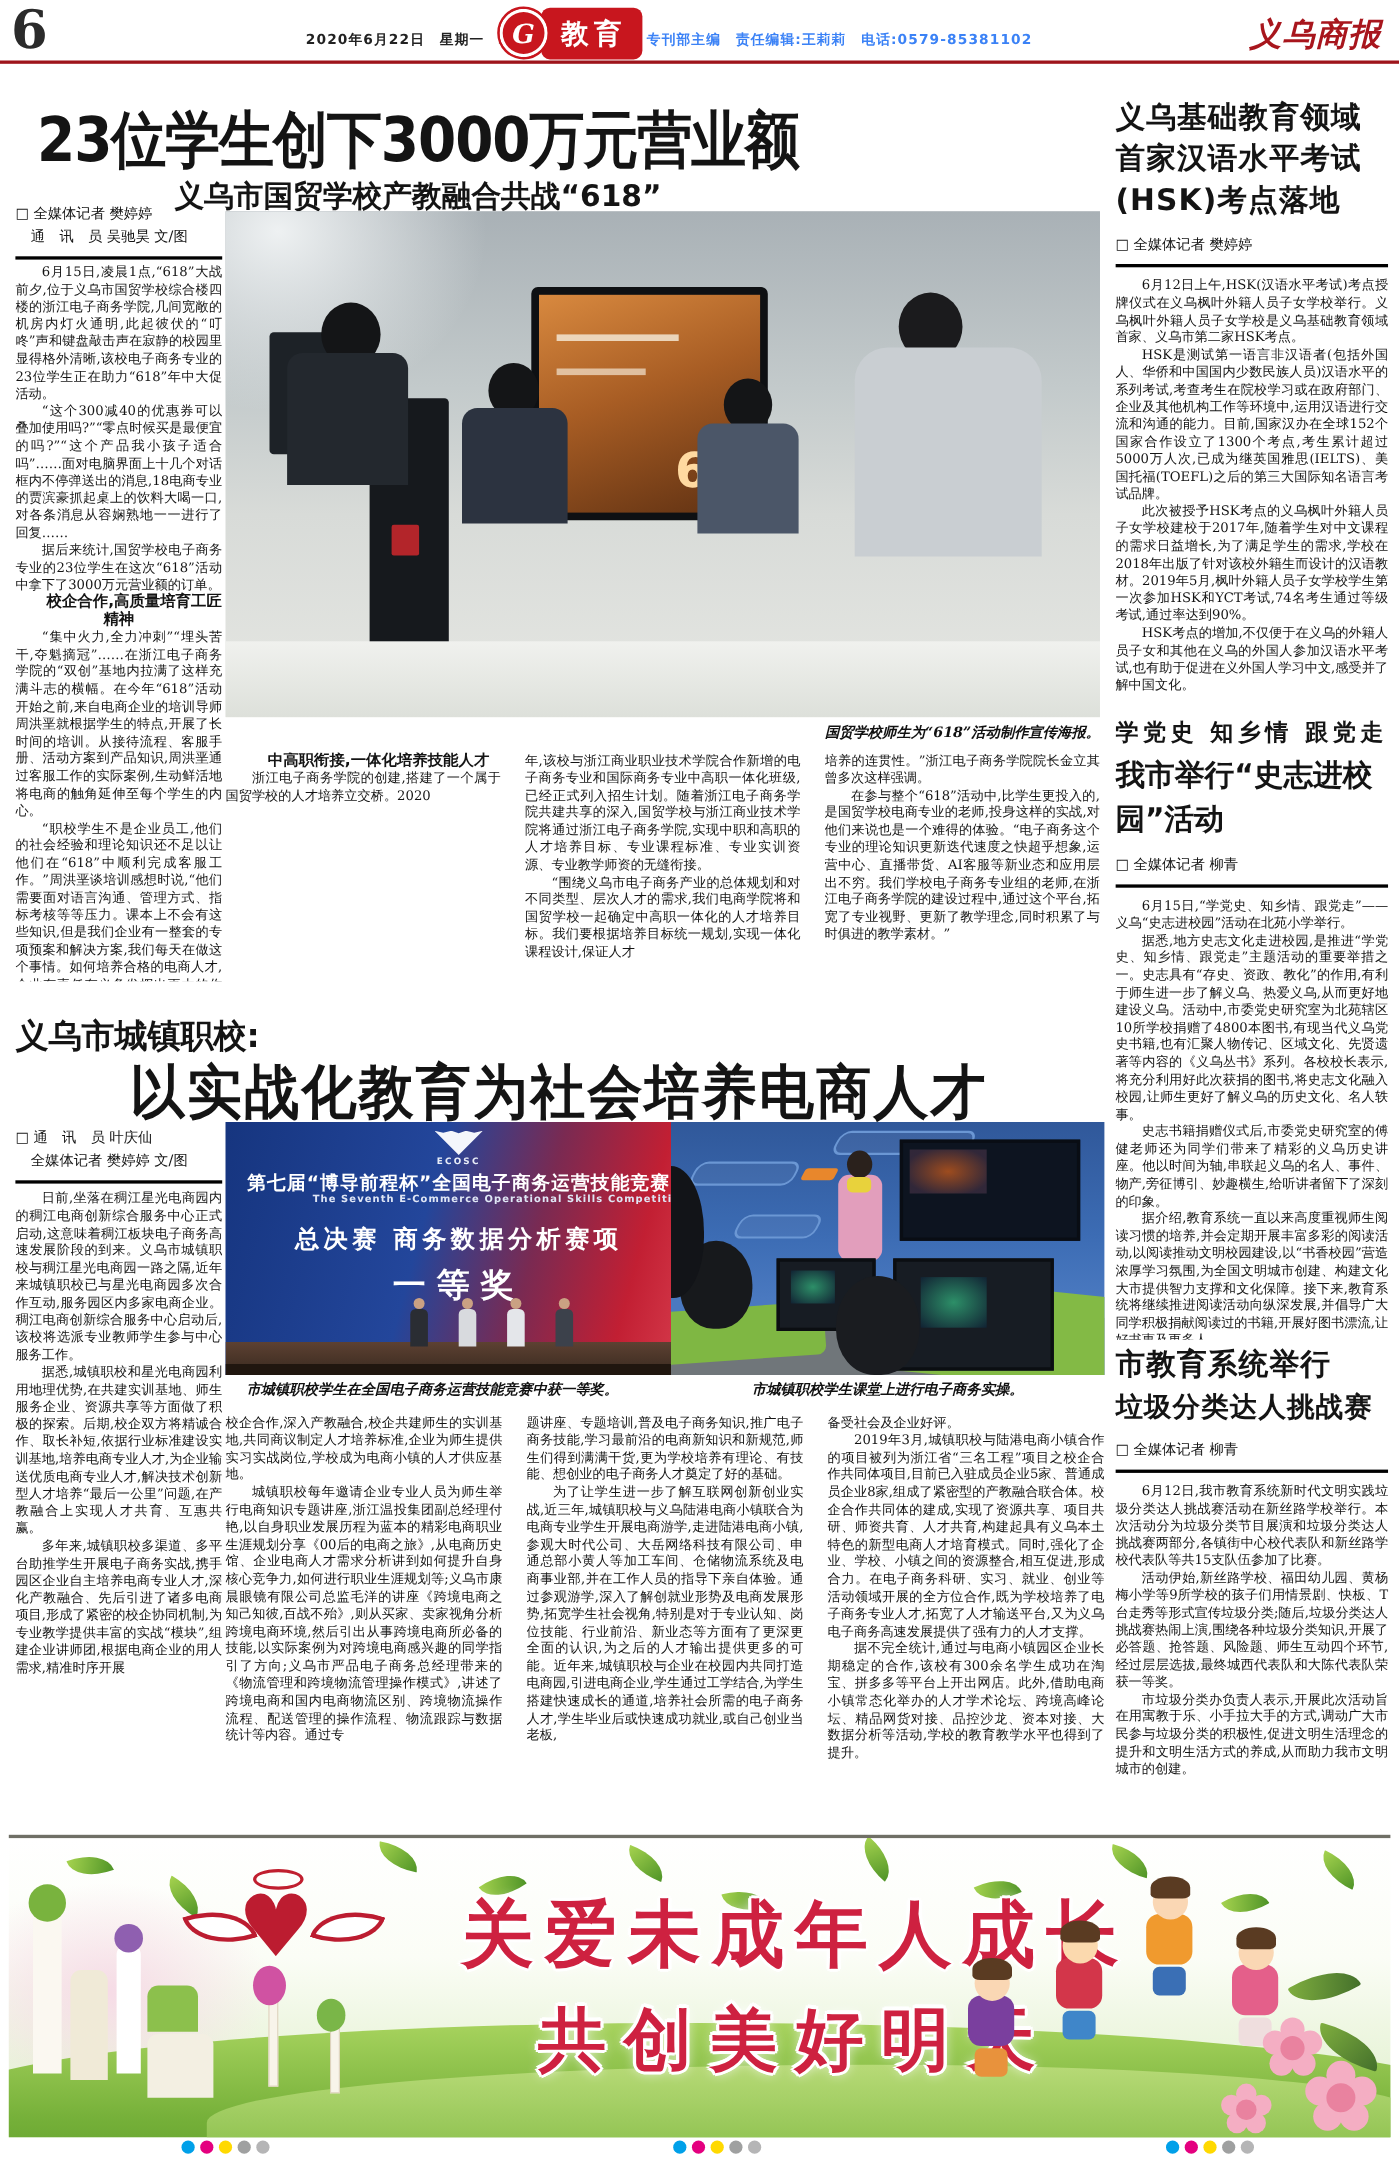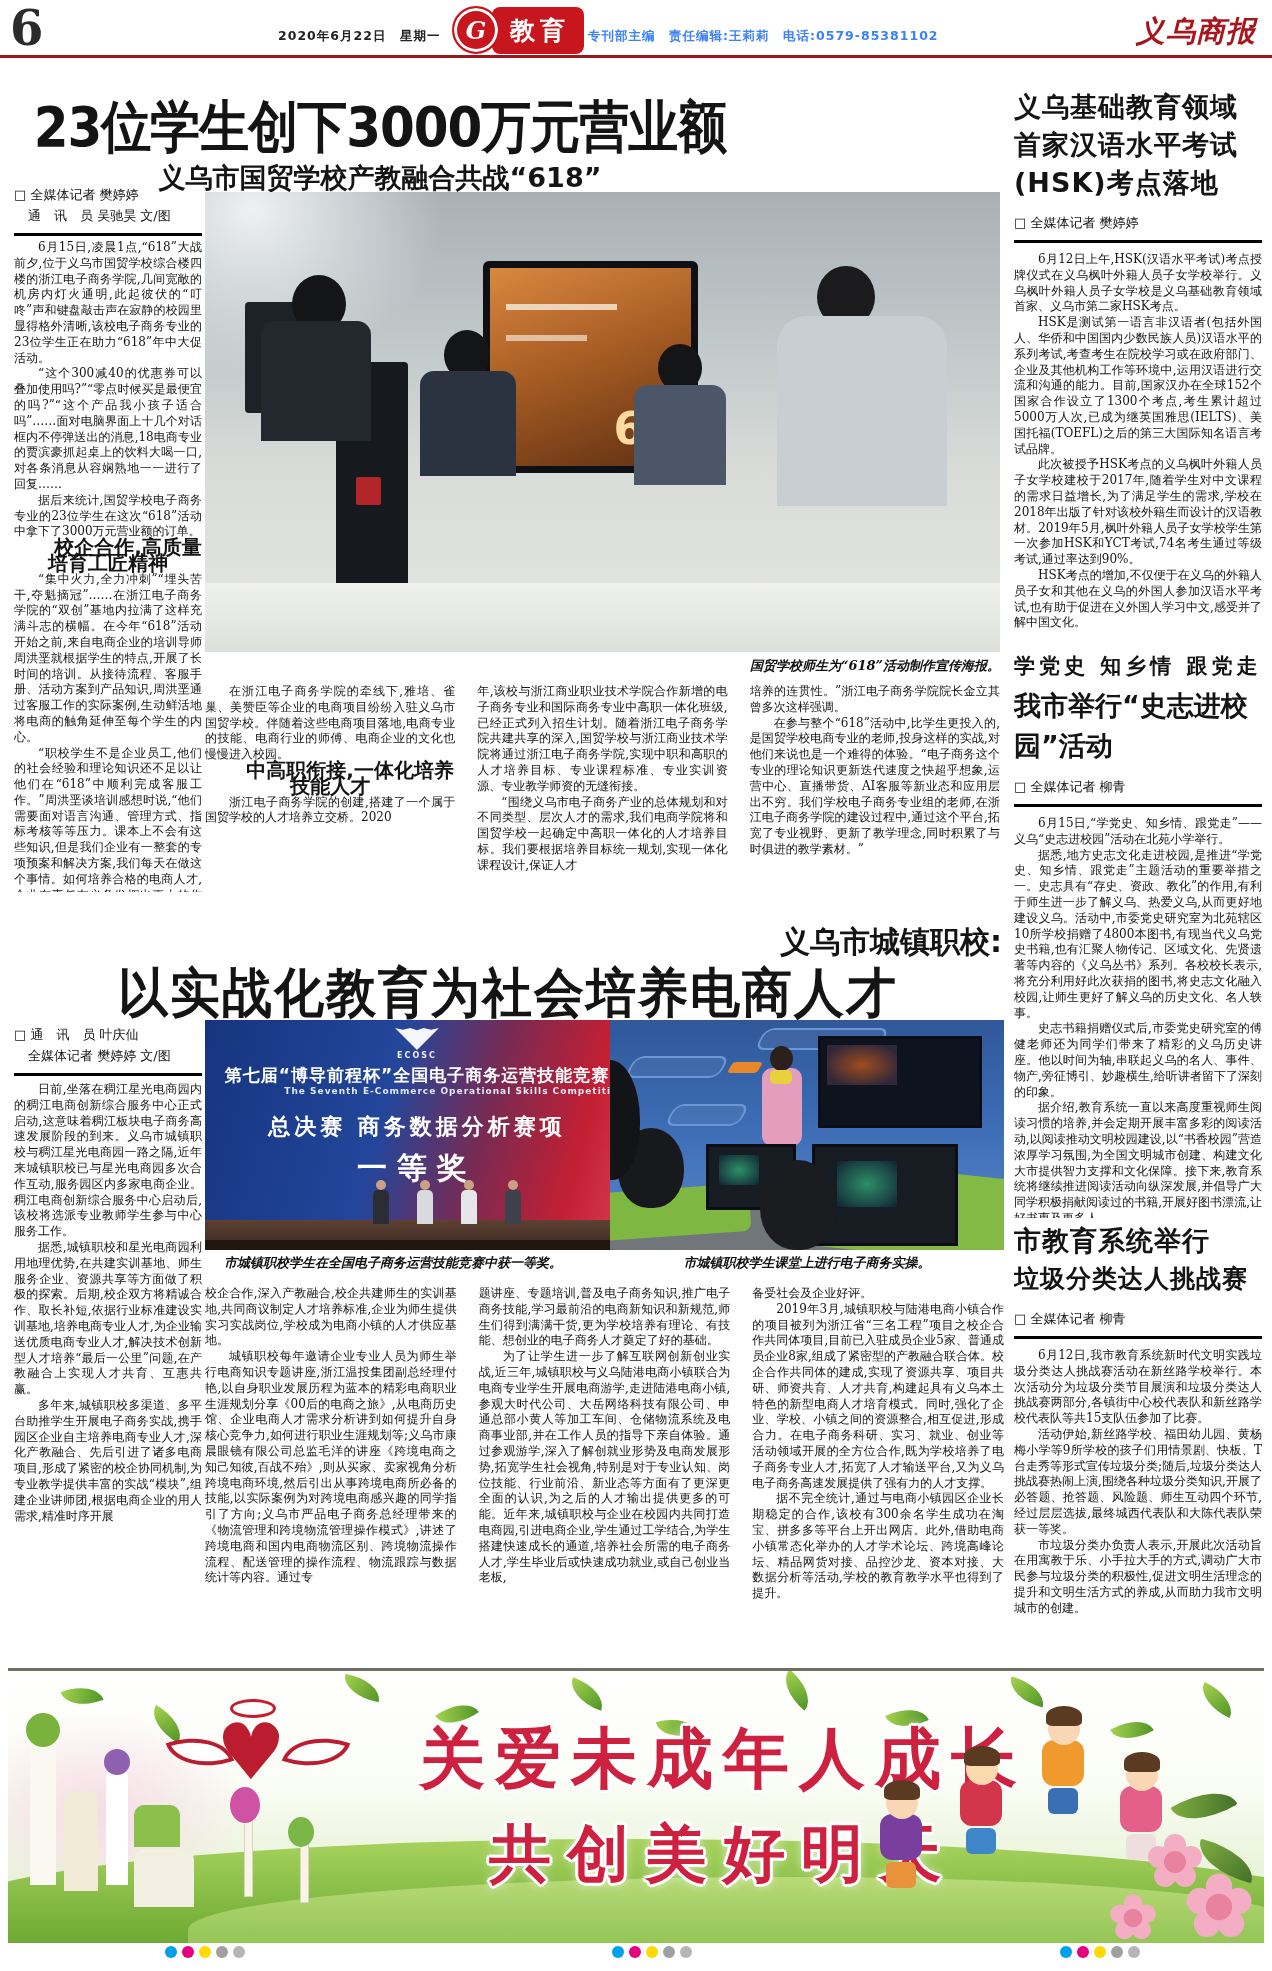"校企合作,高质量培育工匠精神" .cross { font-size: 20px -> 14px }
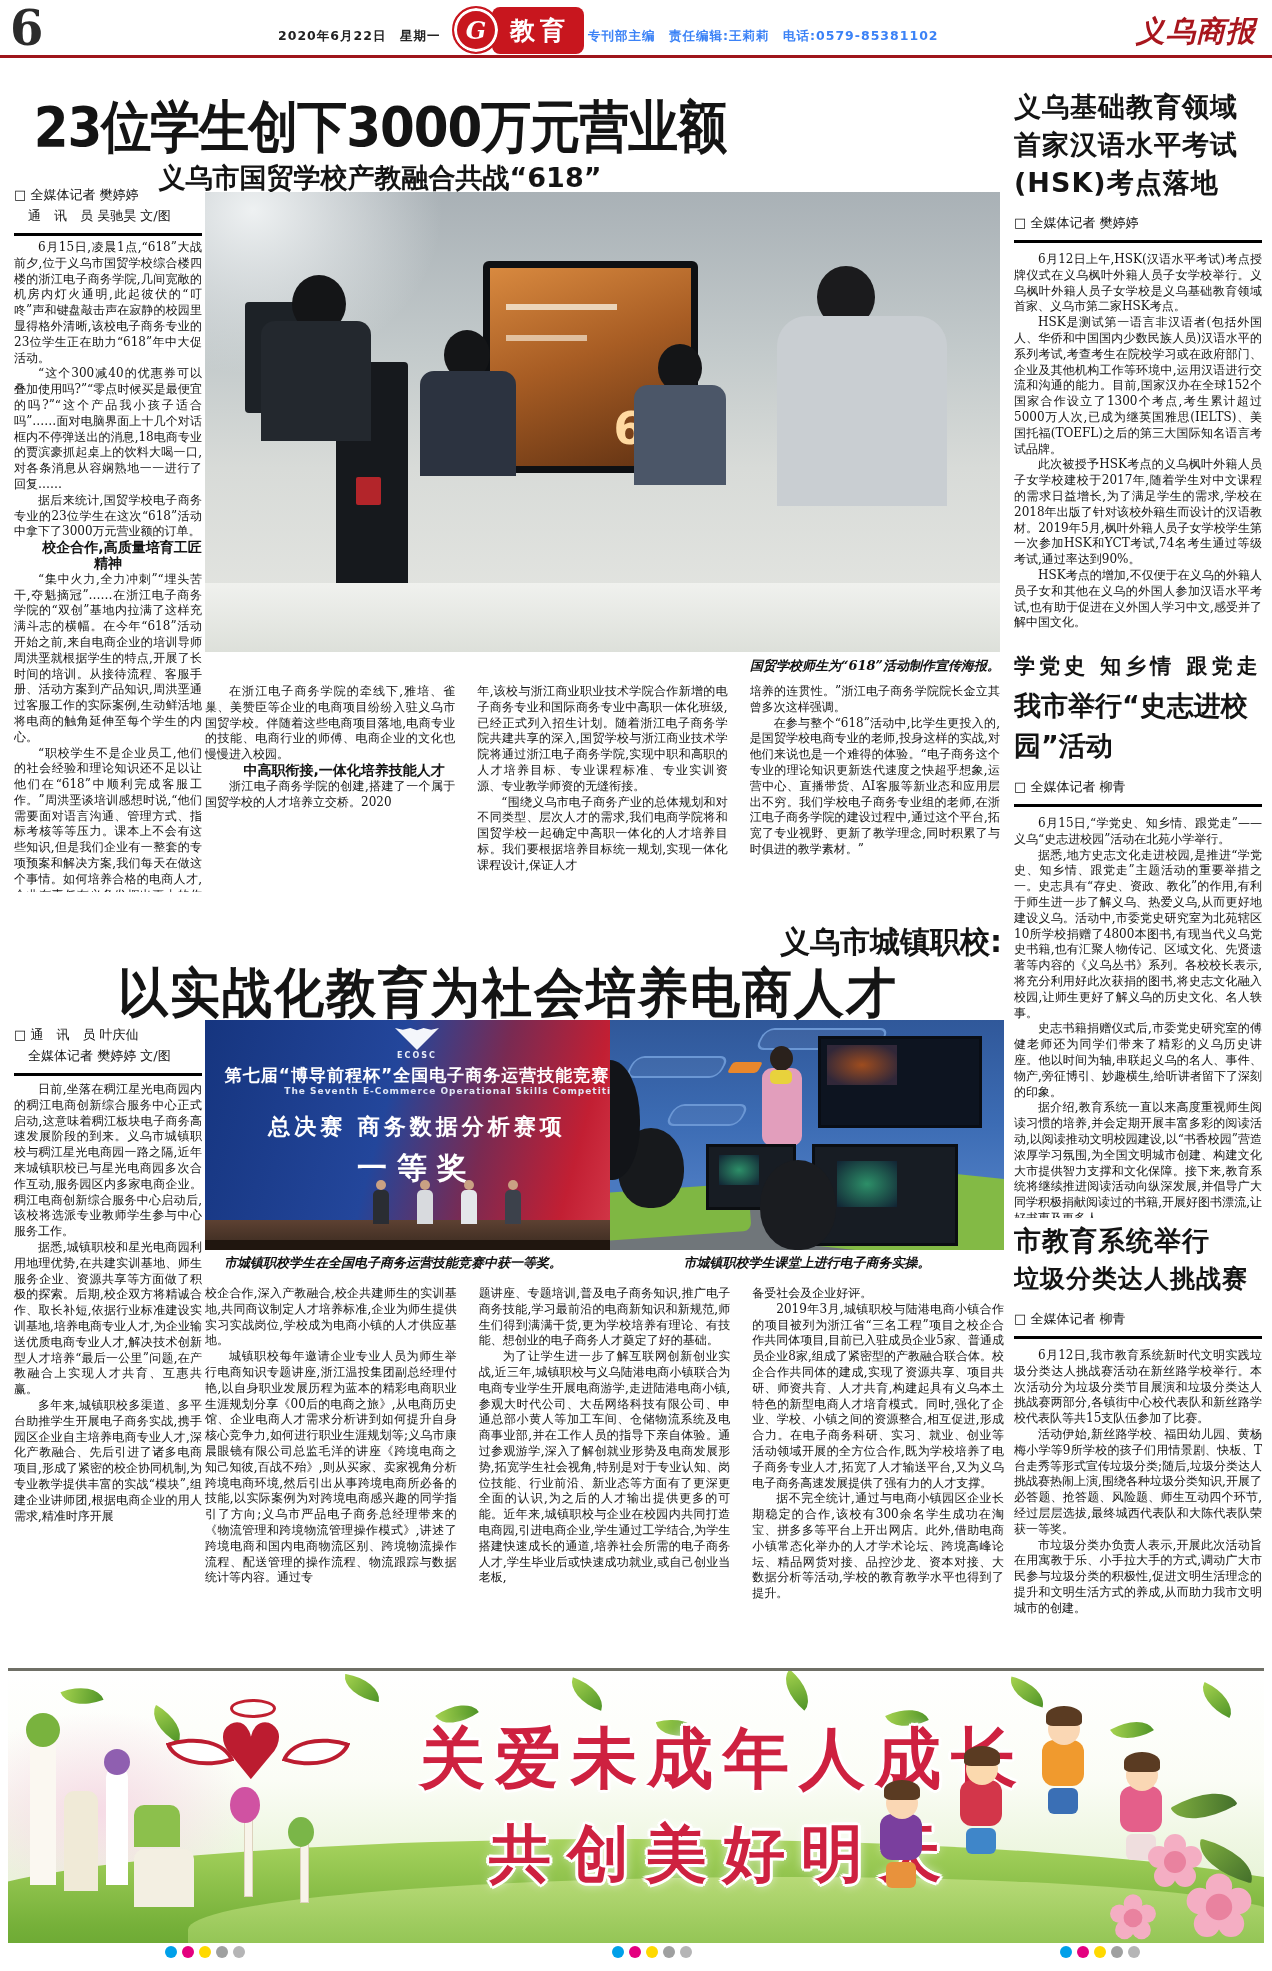"在浙江电子商务学院的牵线下,雅培、雀巢、美赞臣等企业的电商项目纷纷入驻义乌市国贸" p { html: <p>在浙江电子商务学院的牵线下,雅培、雀巢、美赞臣等企业的电商项目纷纷入驻义乌市国贸学校。伴随着这些电商项目落地,电商专业的技能、电商行业的师傅、电商企业的文化也慢慢进入校园。</p> -> none }
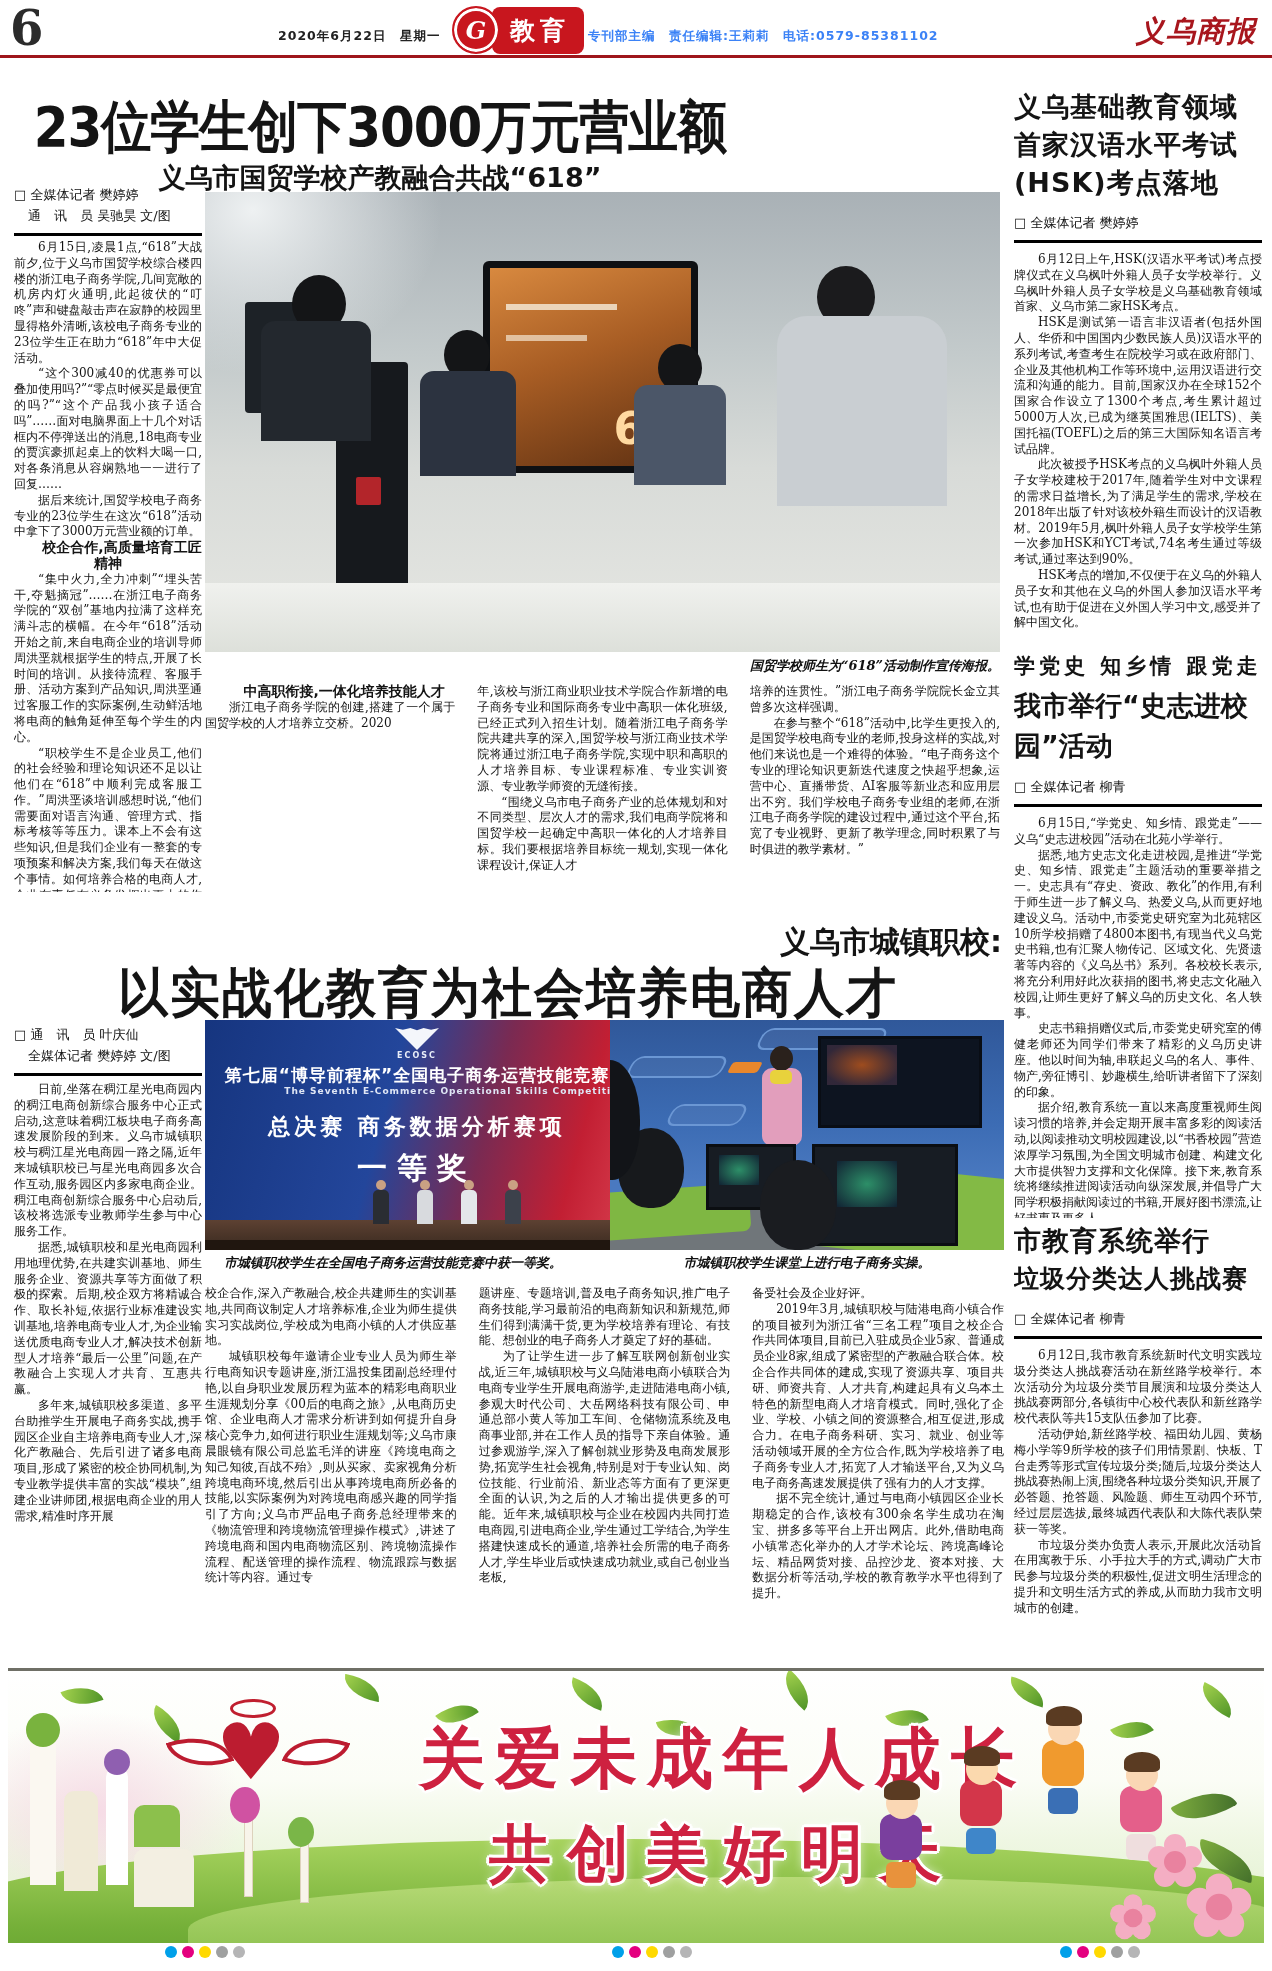"义乌市城镇职校:" .mid-kicker { text-align: right -> left }
